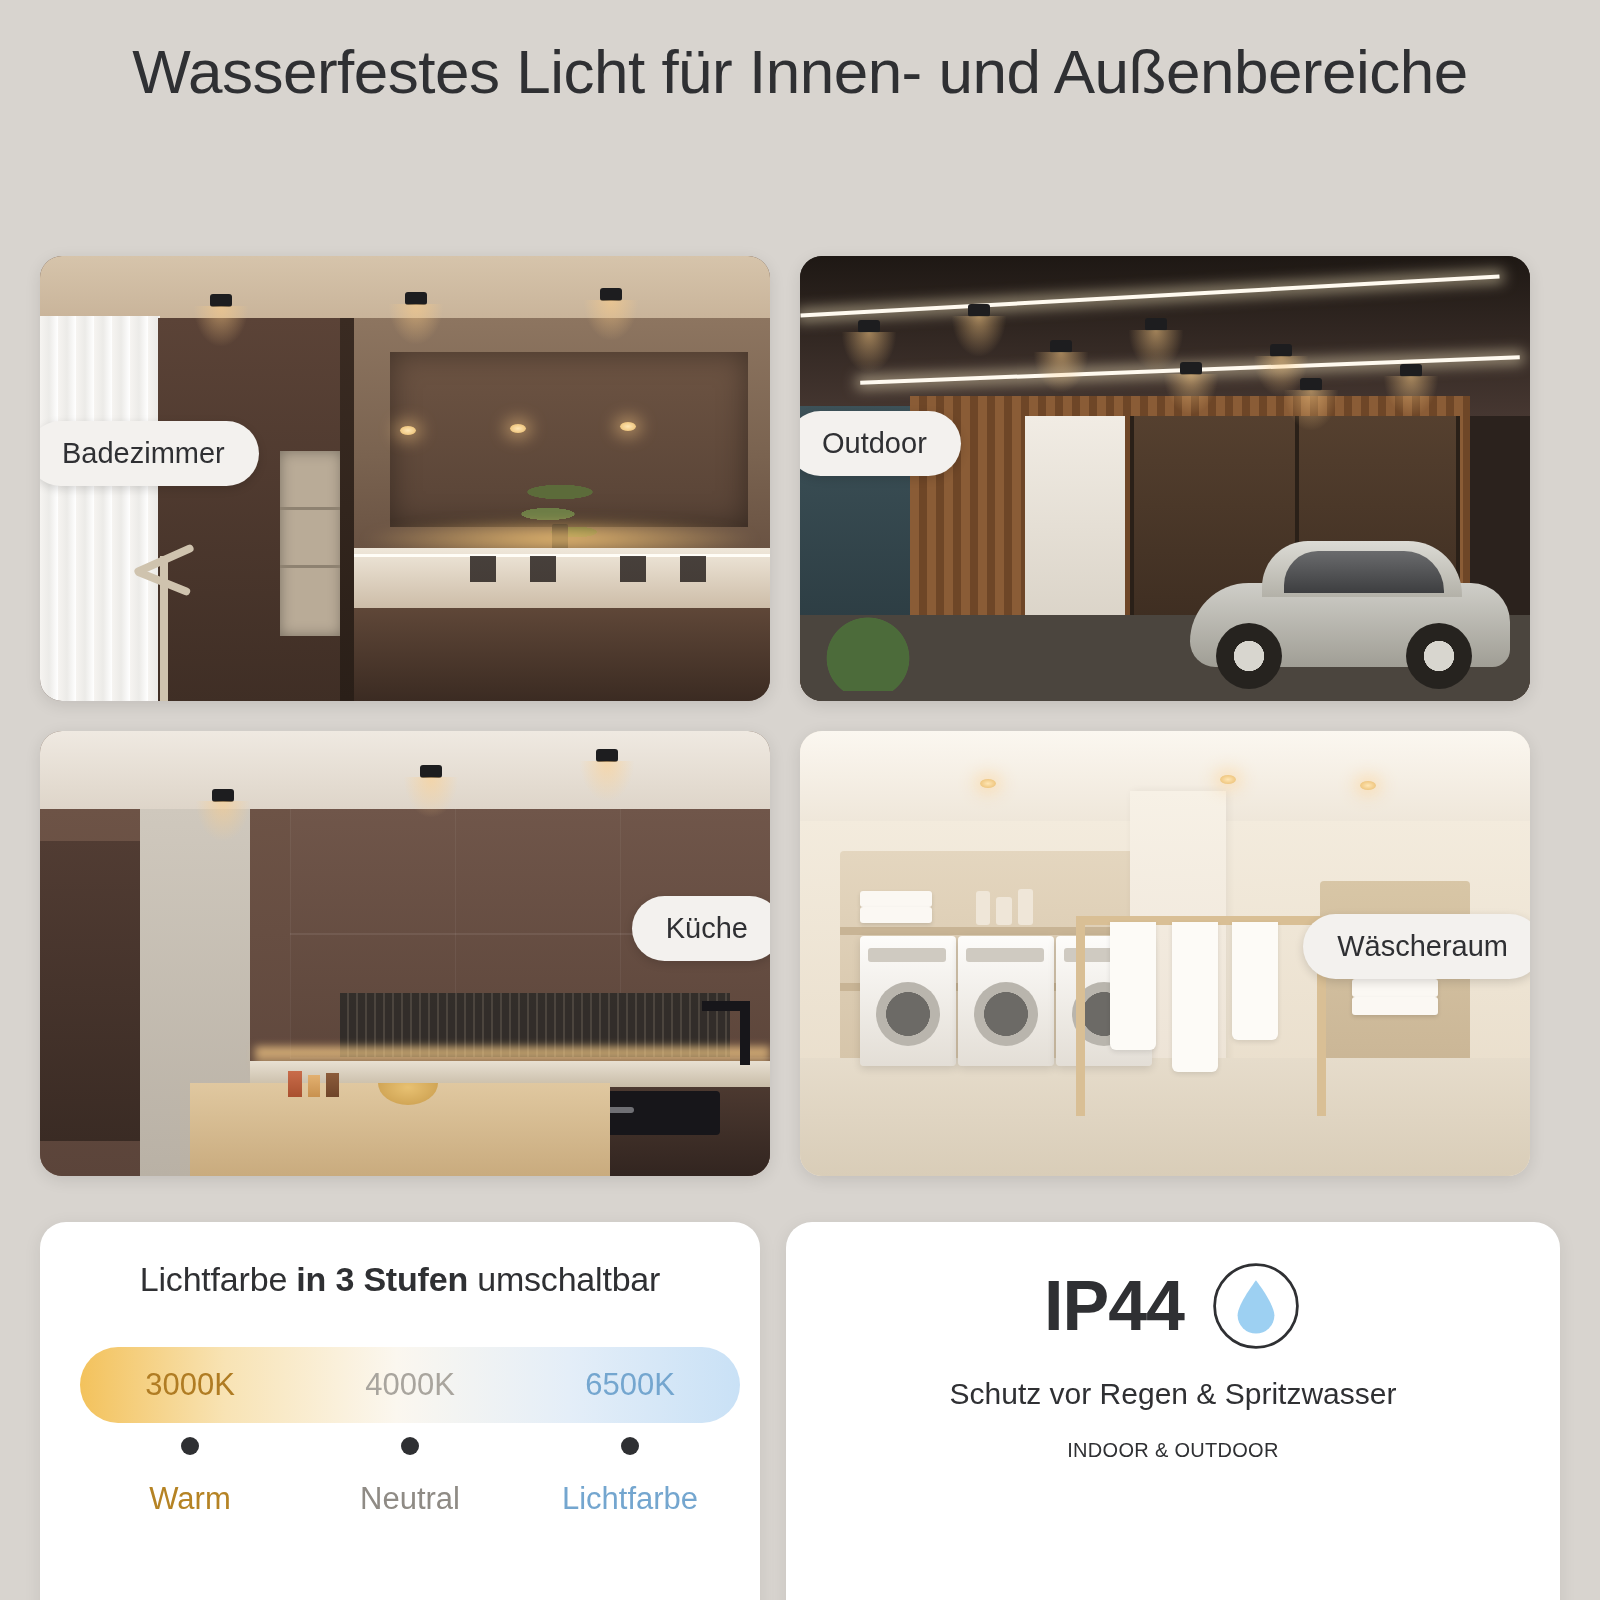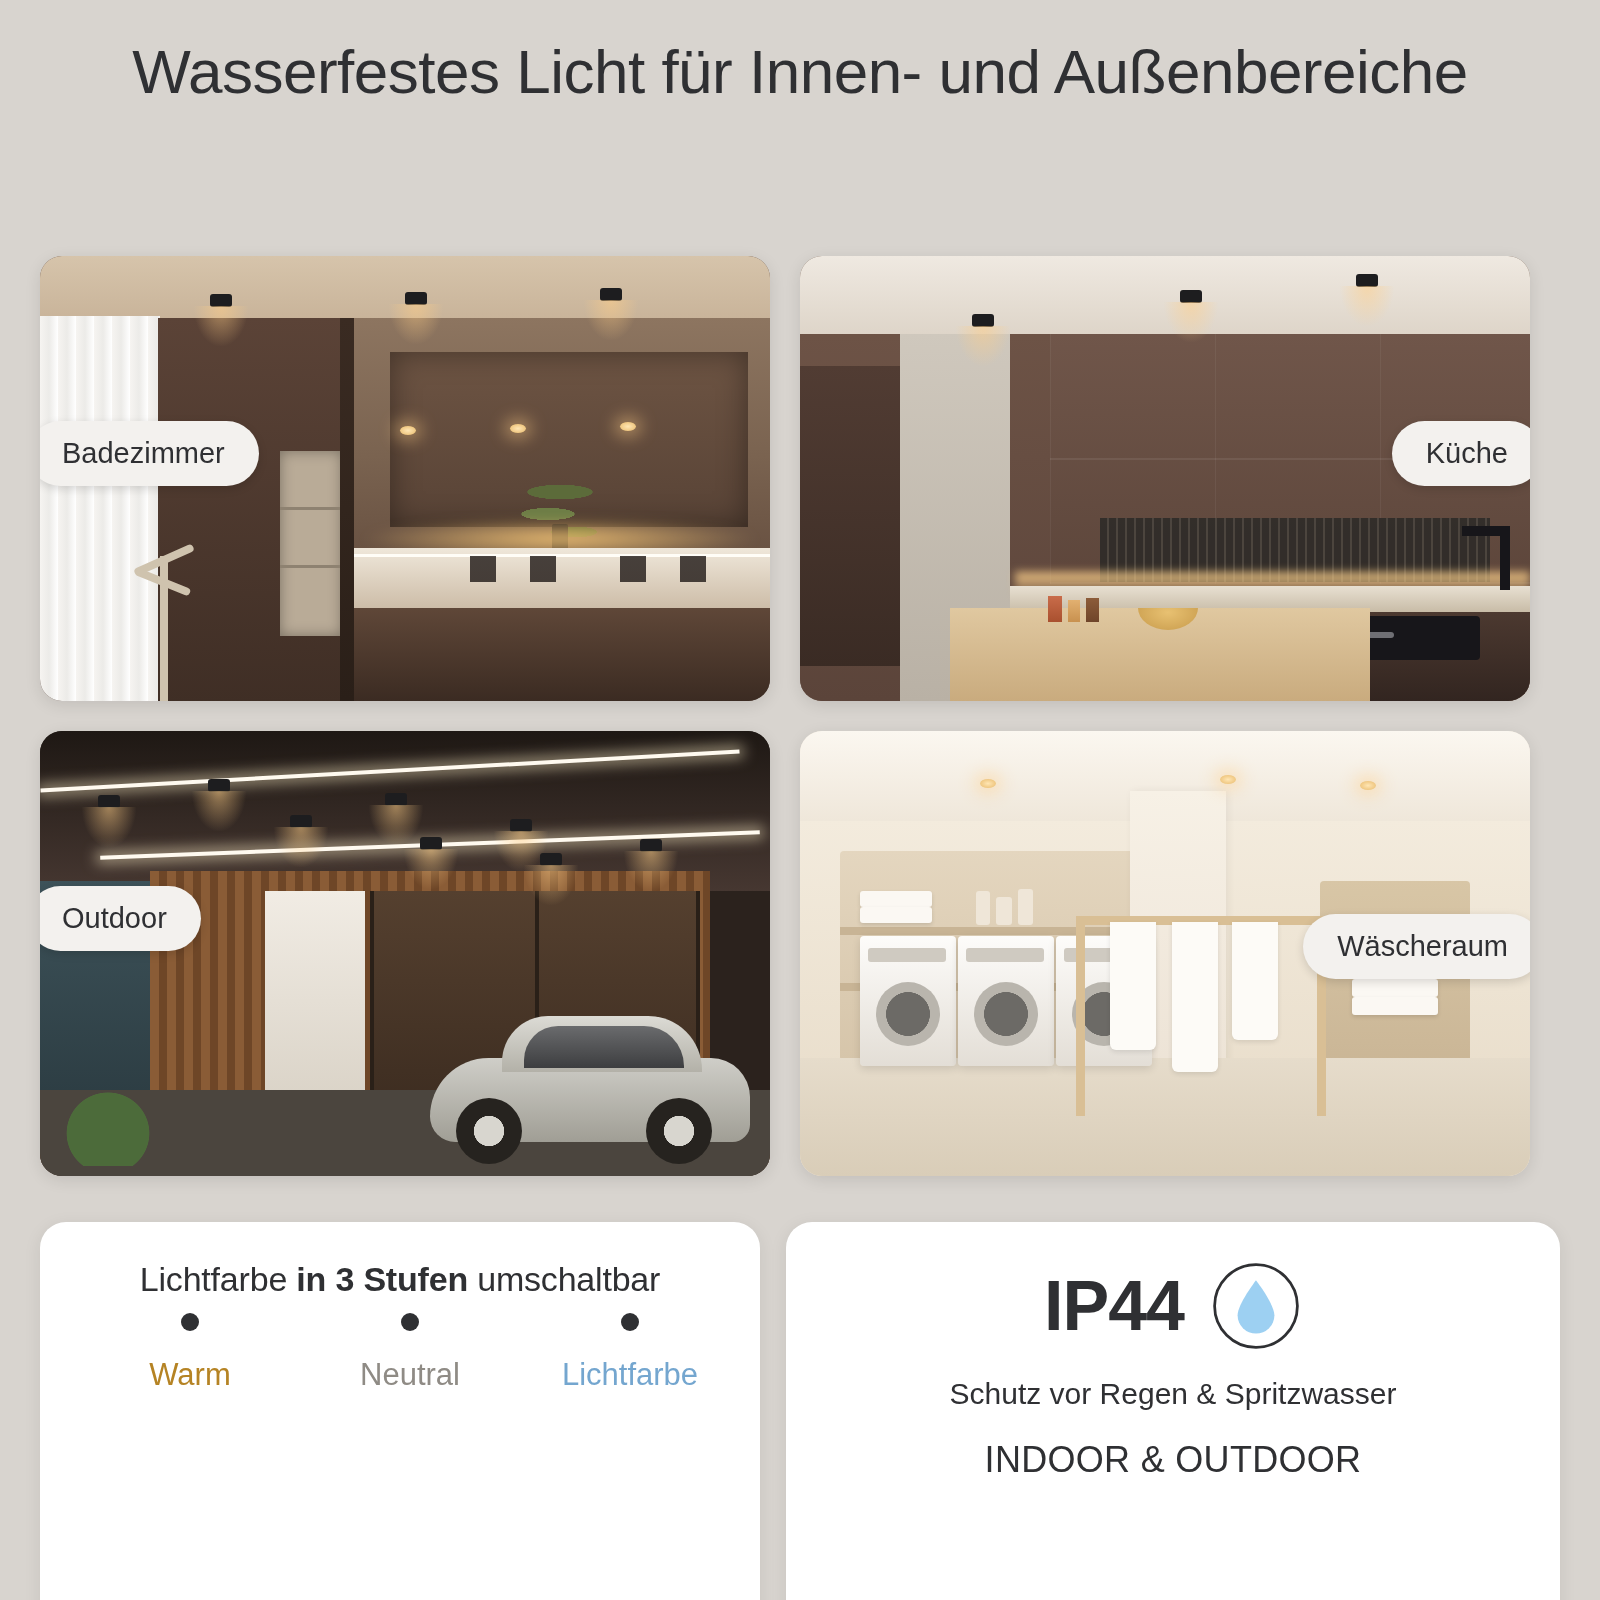"Küche" div.card { order: before "Outdoor" -> after "Outdoor" }
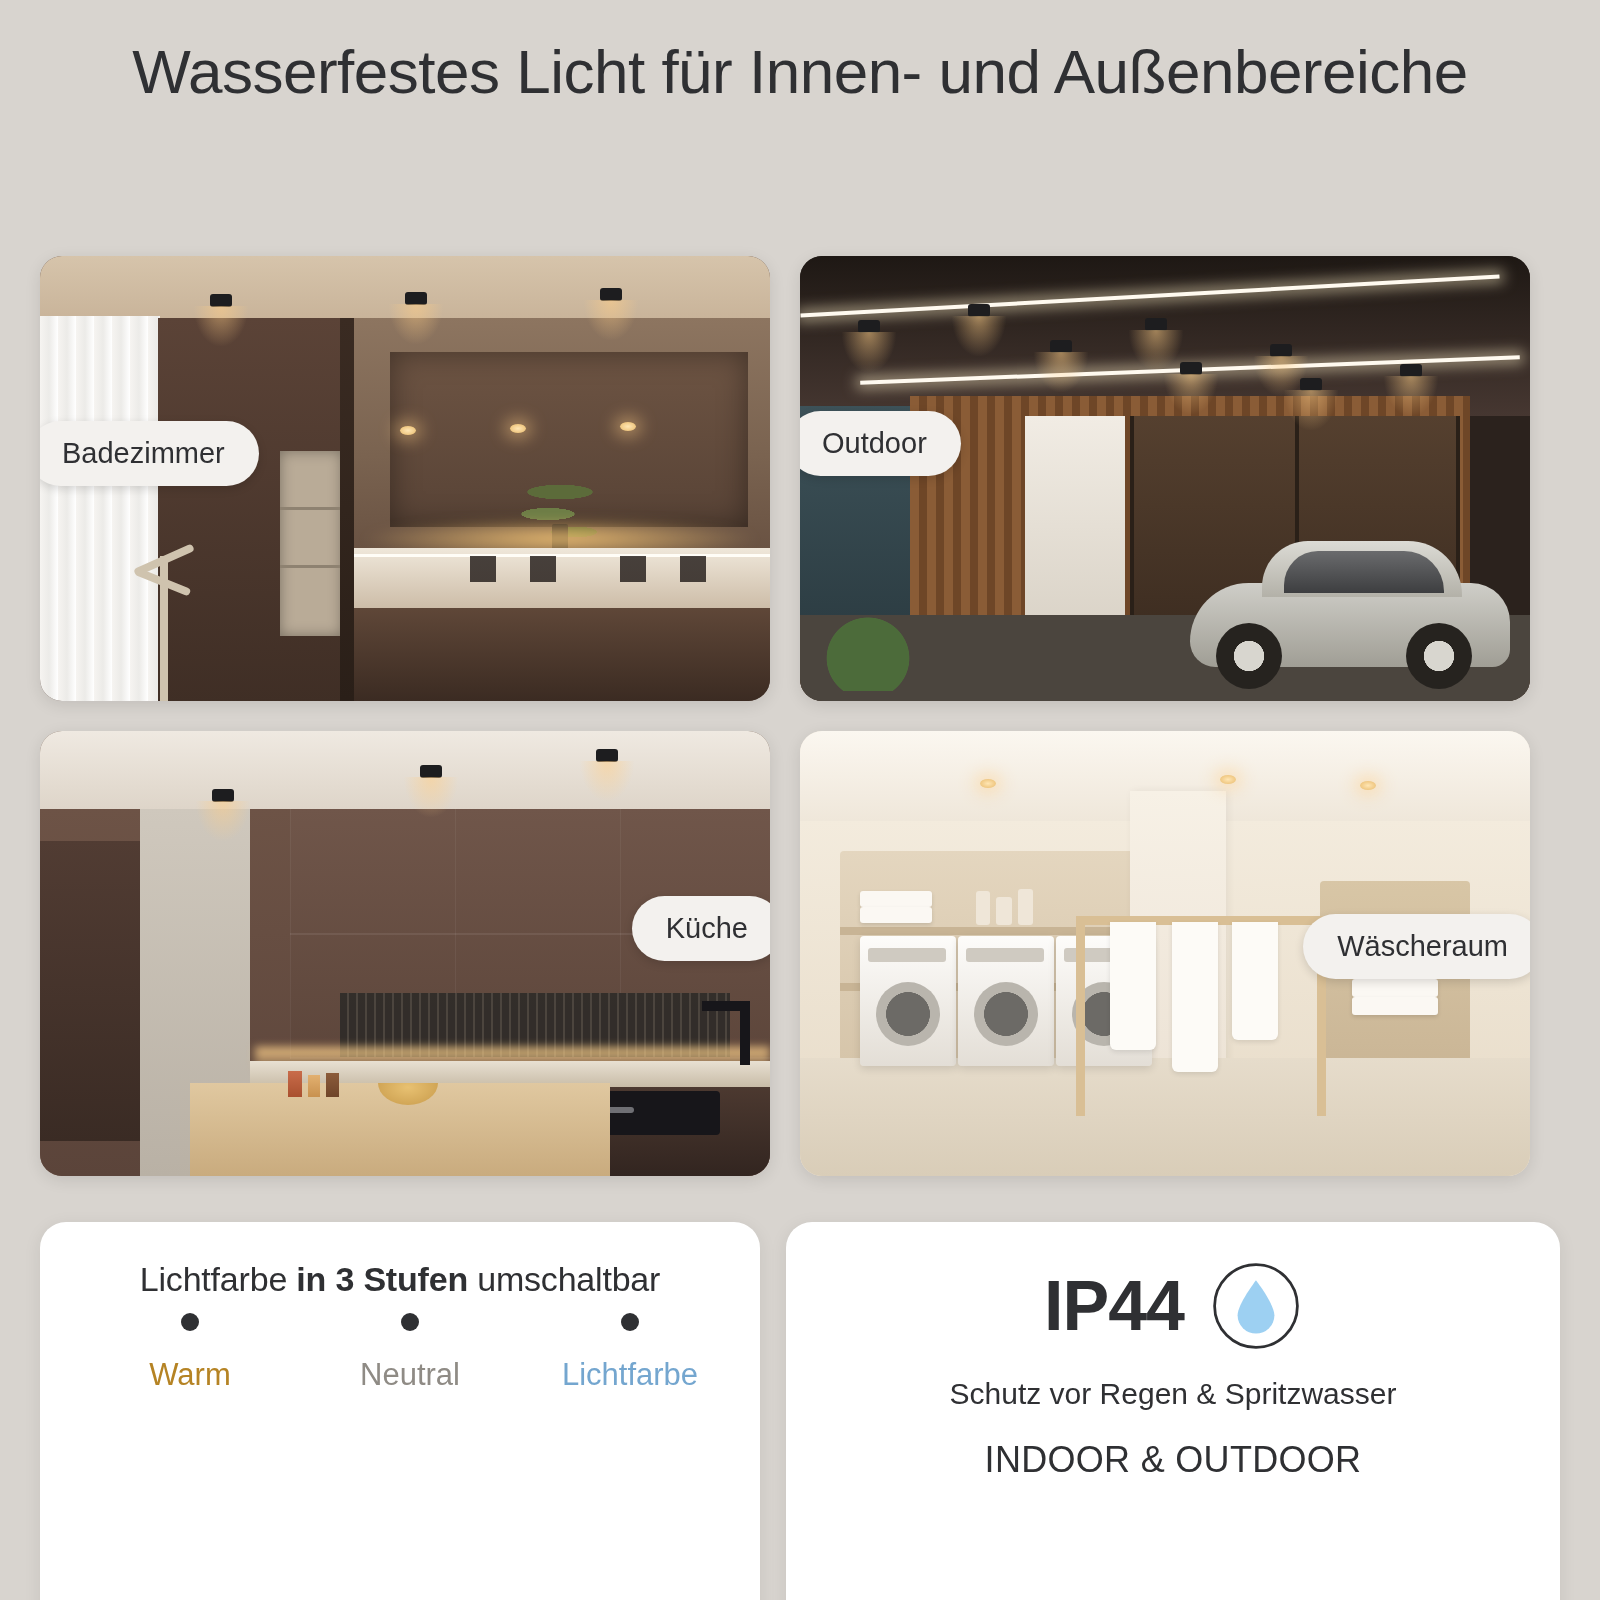"3000K" div.temp-bar { html: none -> <div> <div>3000K</div> <div>4000K</div> <div>6500K</div> </div> }
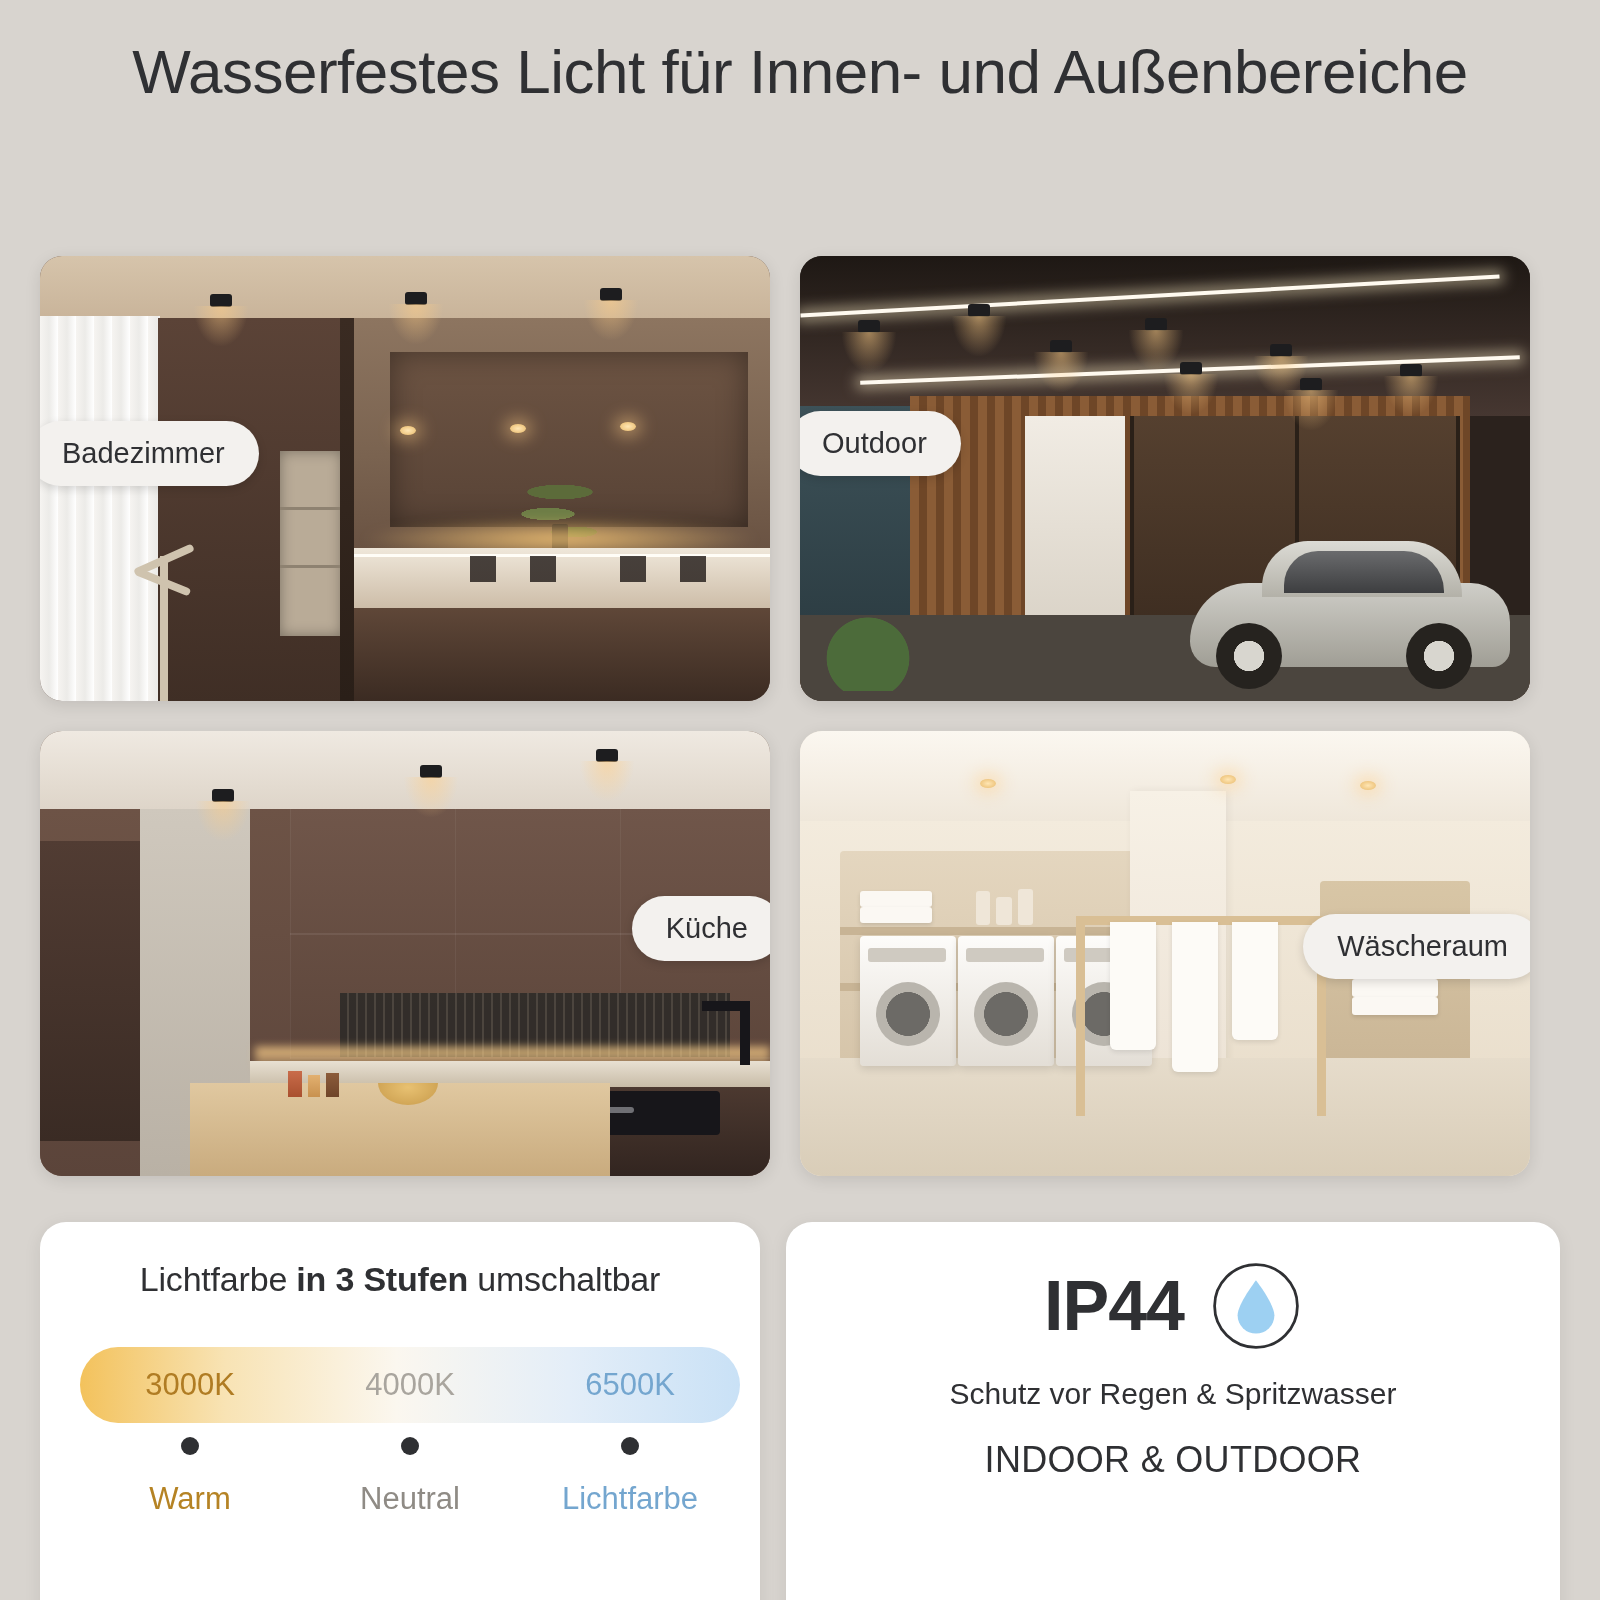"INDOOR & OUTDOOR" .ip-foot { font-size: 36px -> 20px }
